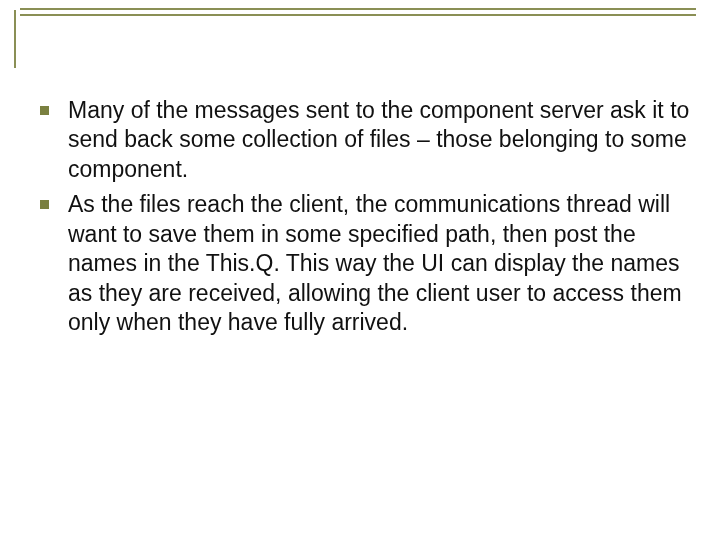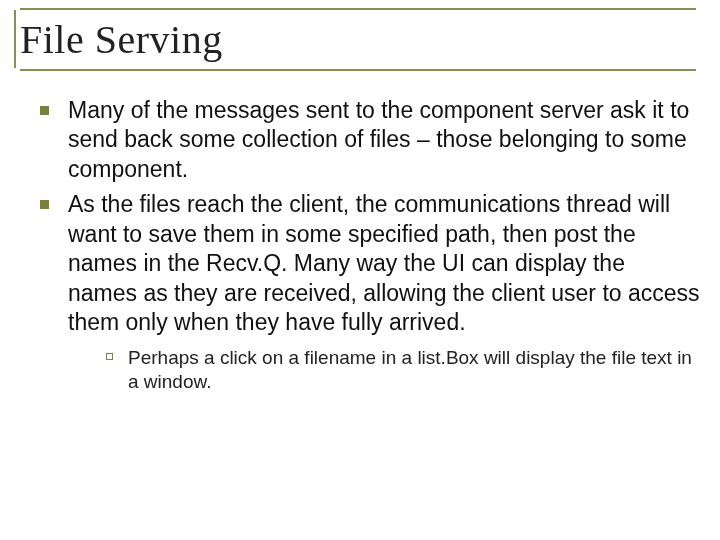"File Serving" div.title { html: <div>File Serving</div> -> none }
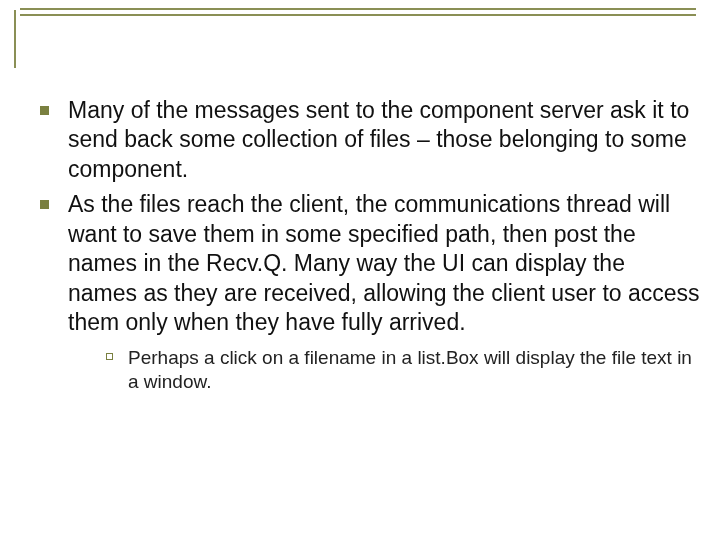"As the files reach the" span { text: Recv.Q.  Many -> This.Q.  This }
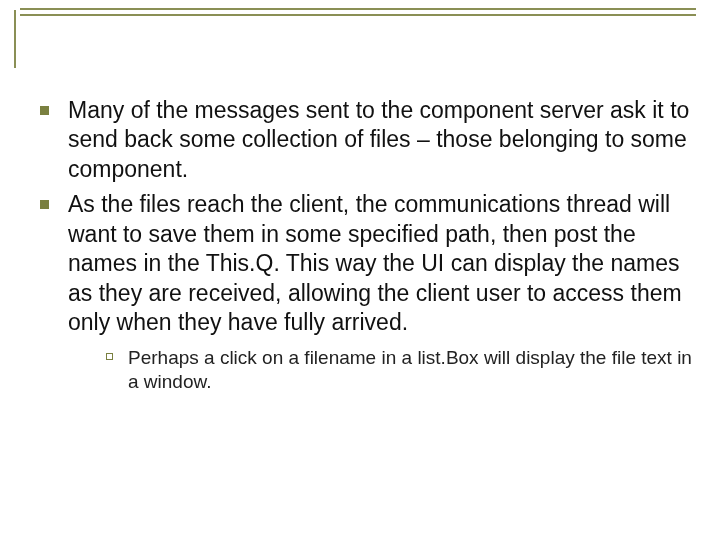"Perhaps a click on a" li { html: <li> <span>Perhaps a click on a filename in a list.Box will display the file text in a window.</span> </li> -> none }
